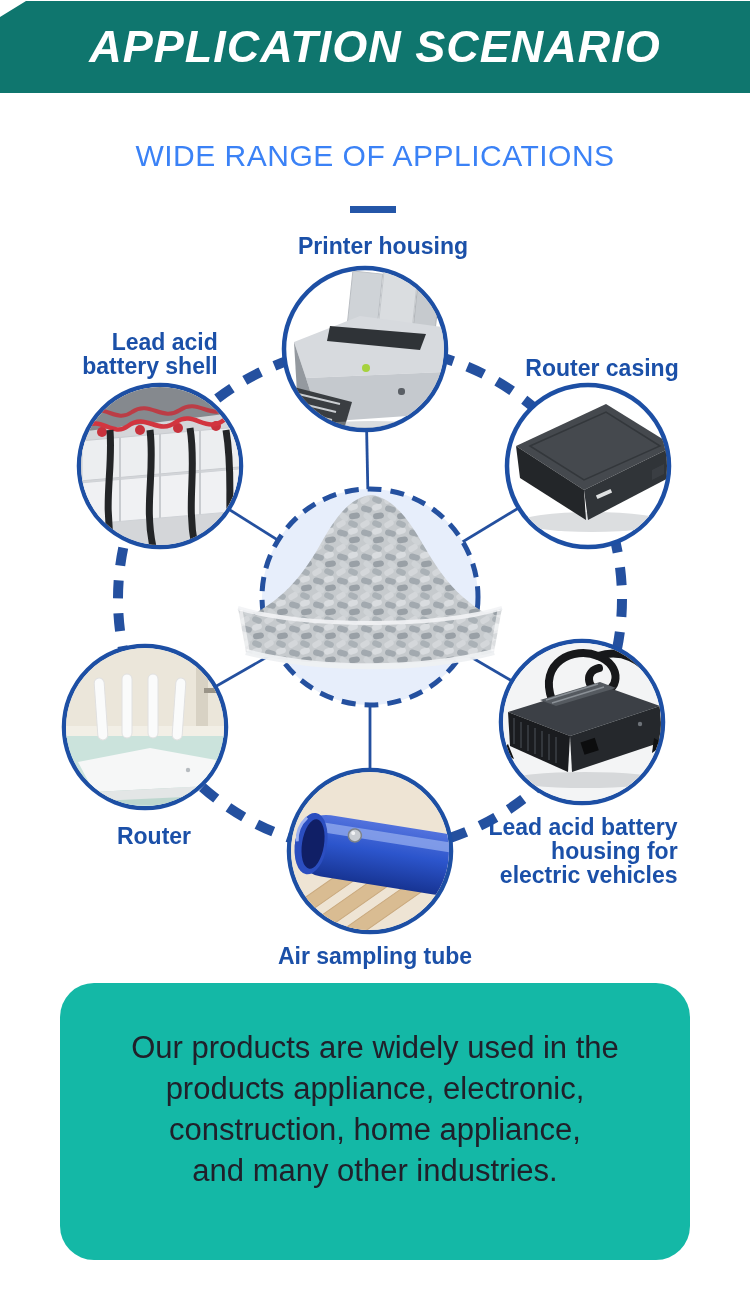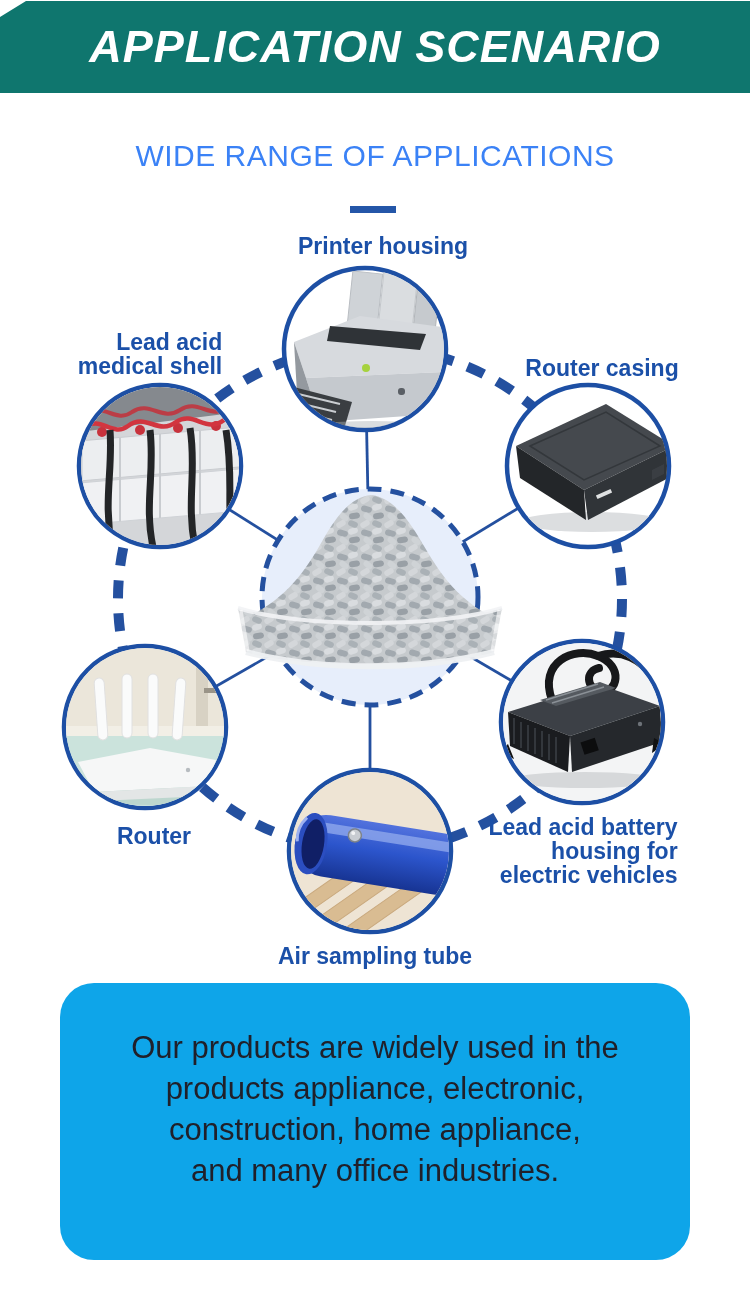"medical shell" span { text: medical -> battery }
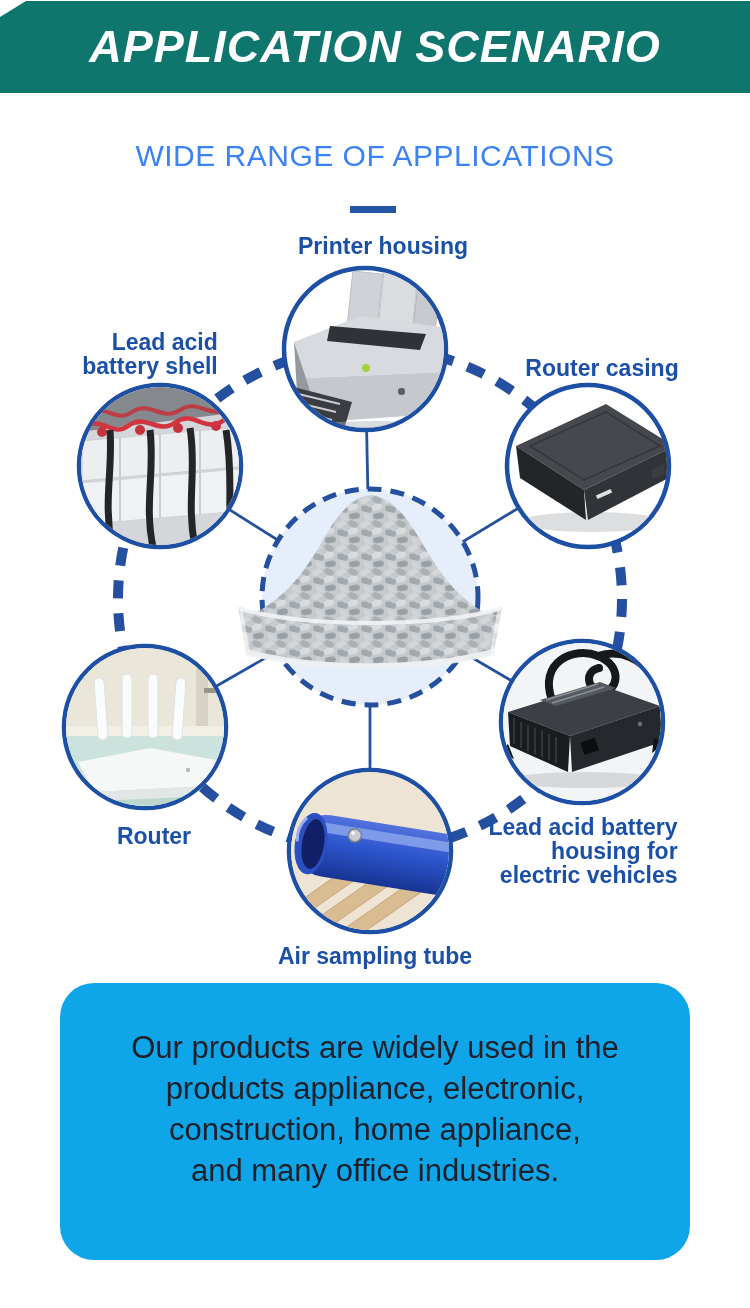"Our products are widely used" .info-box { background: #0ea5e9 -> #14b8a6 }
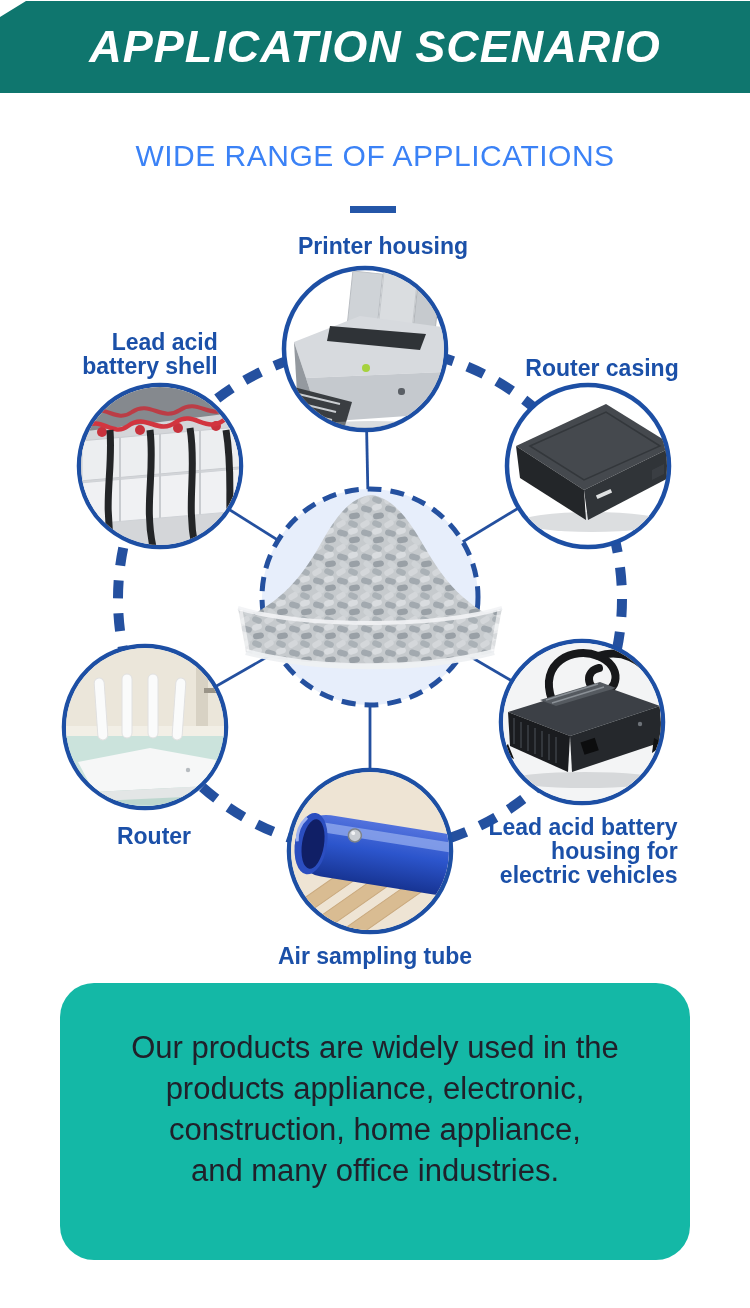"and many office industries." span { text: office -> other }
